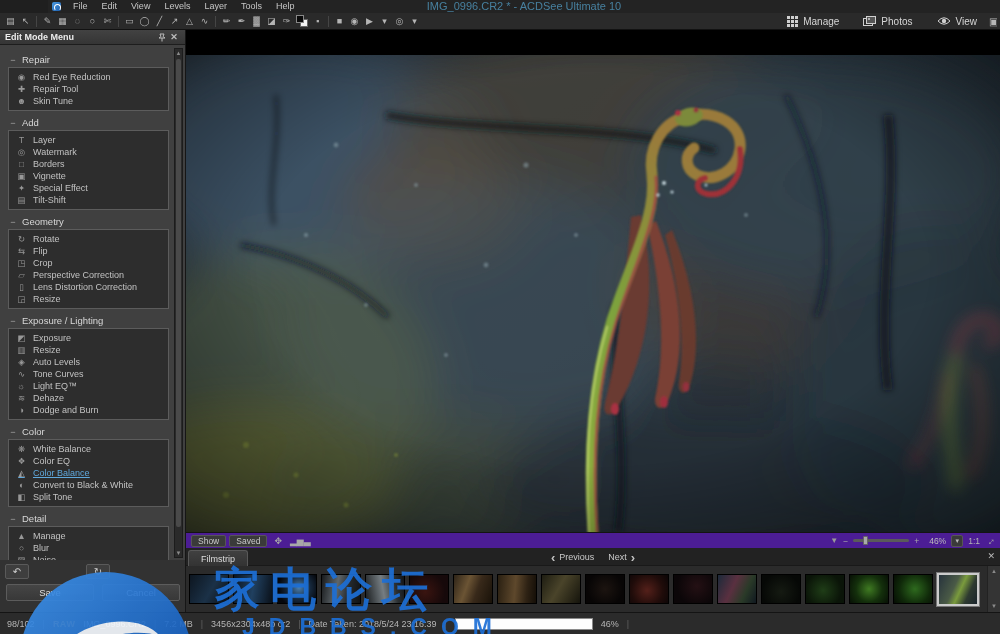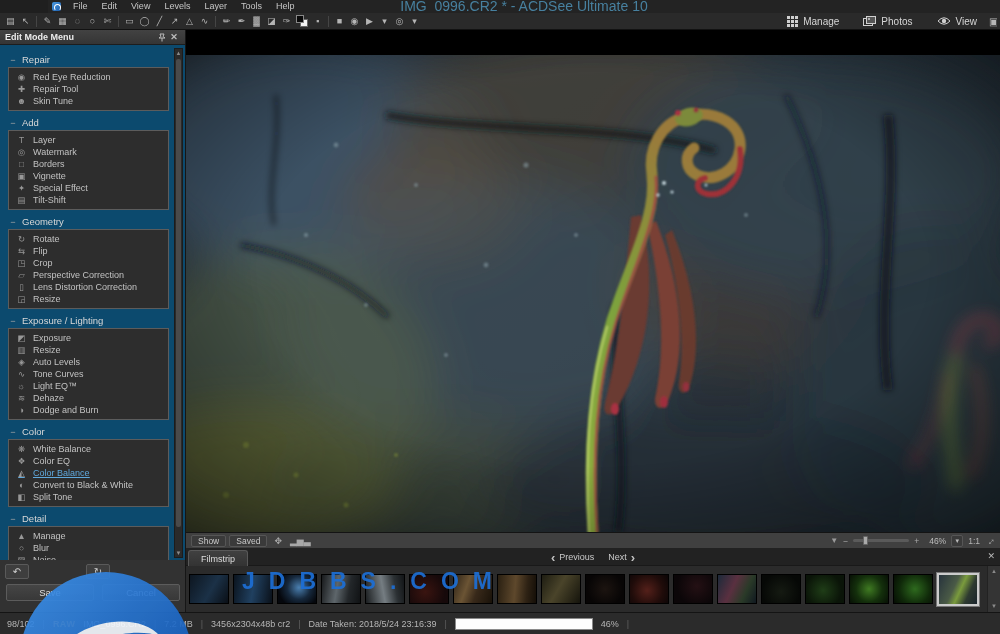"IMG_0996.CR2 * - ACDSee Ultimate" .win-title { font-size: 14px -> 11px }
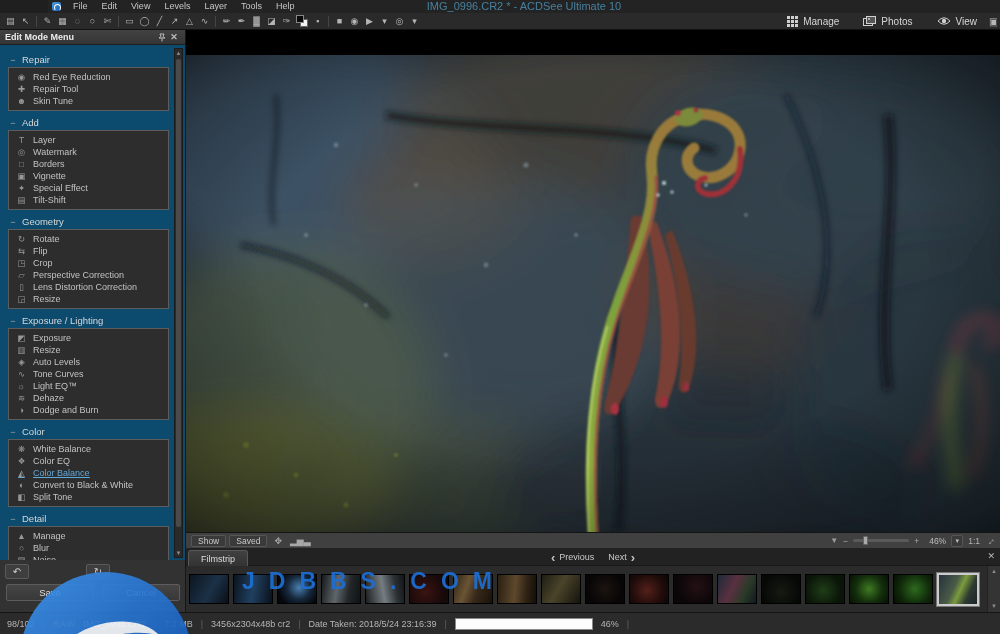"Edit Mode Menu" .sidebar { background: #0c4a6e -> #404040 }
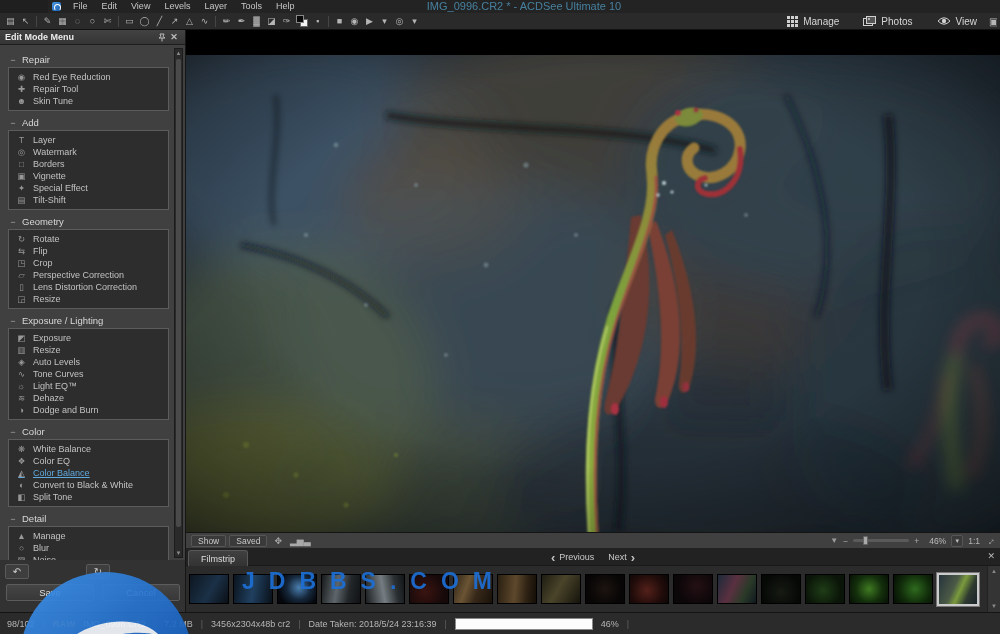"Show" .viewerbar { background: #404040 -> #4c1d95 }
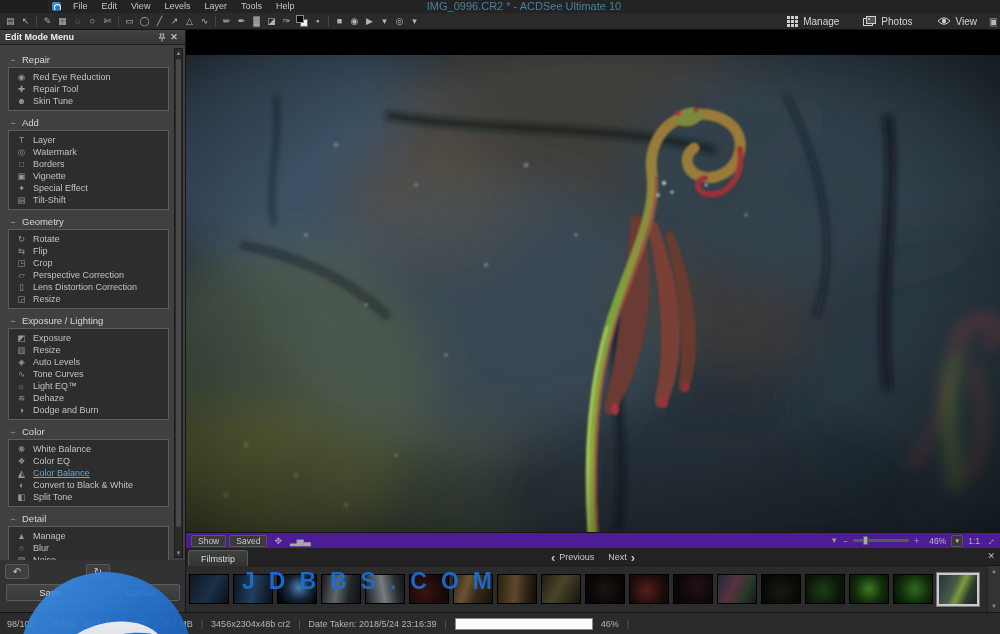"家电论坛" div.wm-line1 { html: none -> <div>家电论坛</div> }
